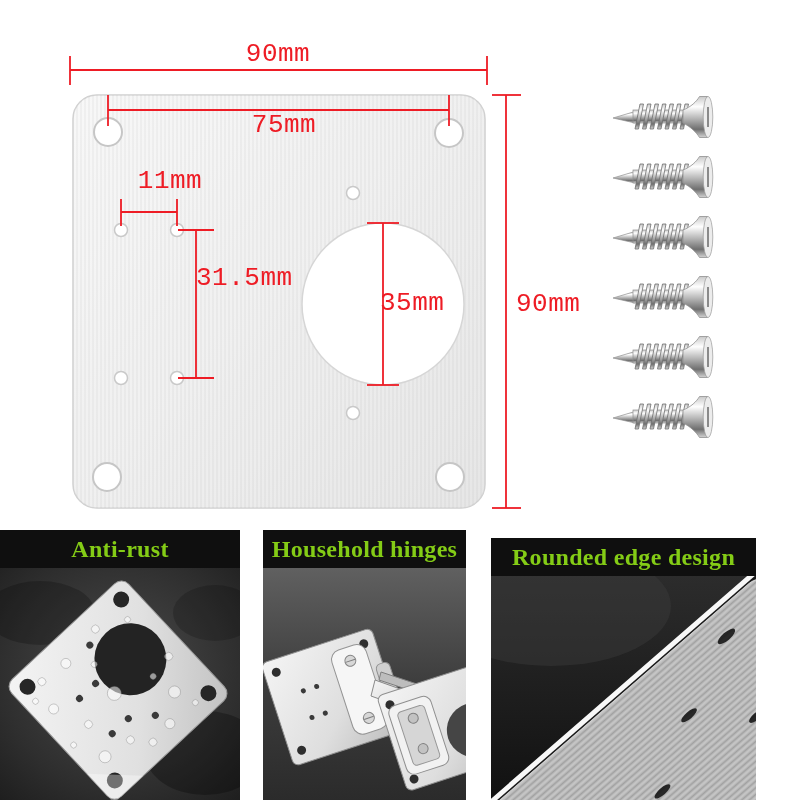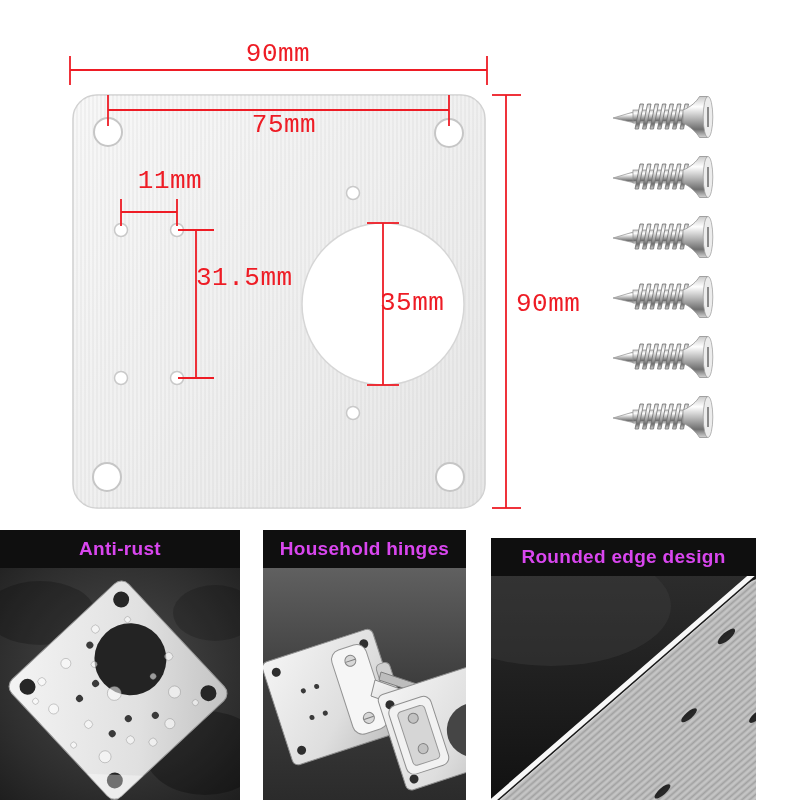"Anti-rust" .panel-title { color: #d946ef -> #84cc16; font-family: none -> Liberation Serif, serif; font-size: 19px -> 24px }
